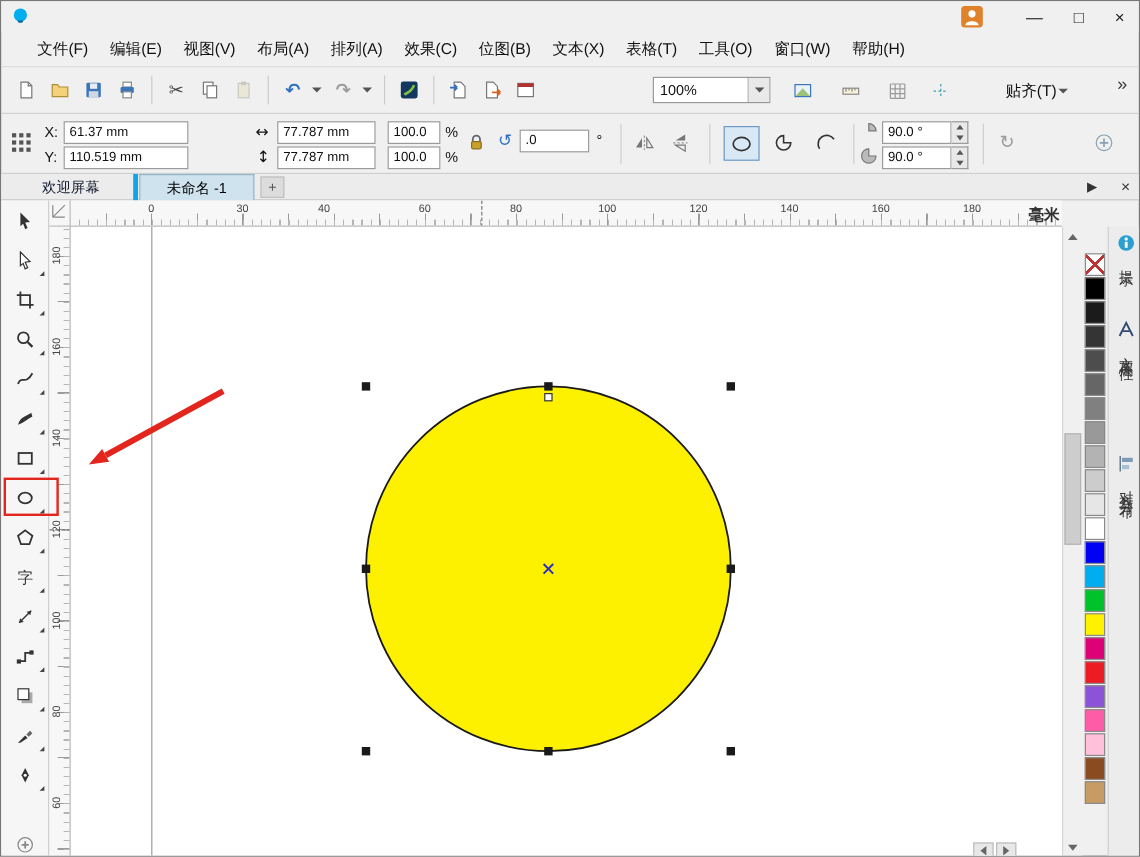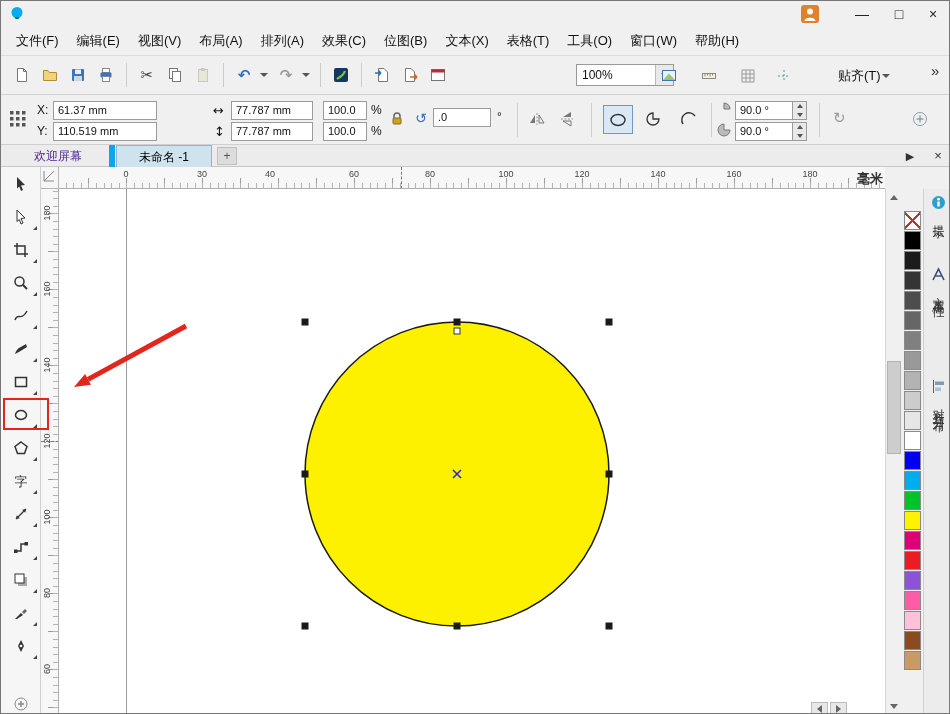"文件(F)" .menubar { padding-left: 6px -> 21px }
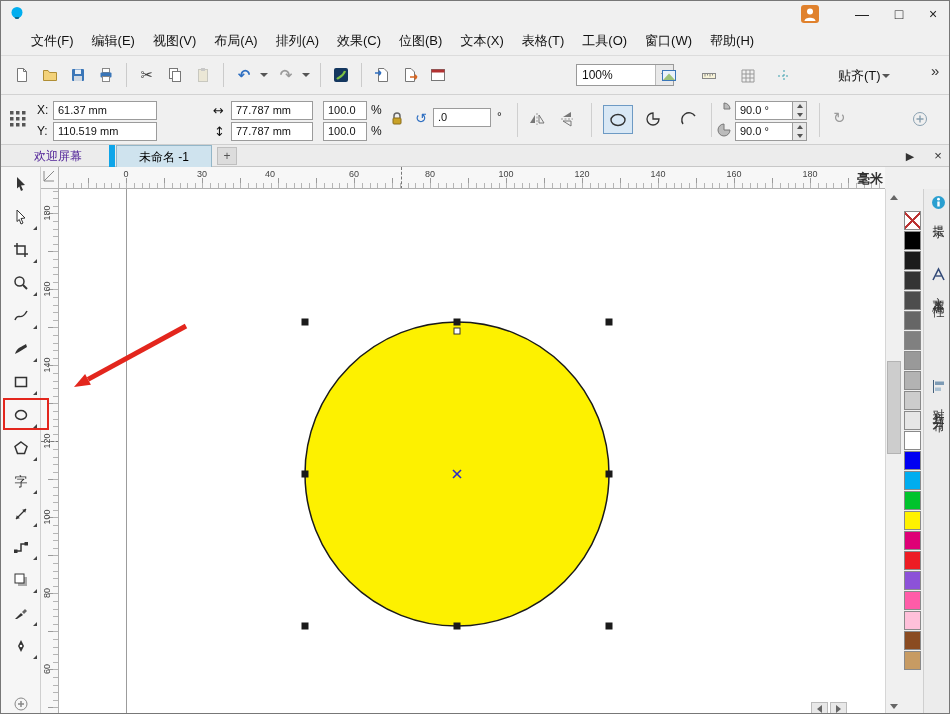"100%" .combo { margin-left: 32px -> none }
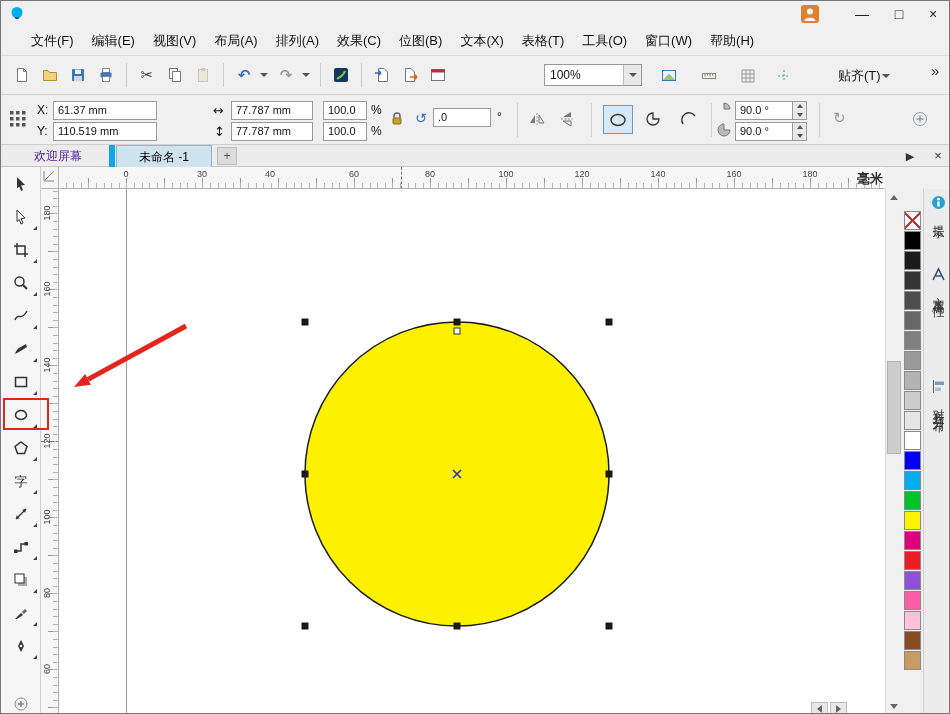"欢迎屏幕" .doc-tab { border-right: 6px solid #0ea5e9 -> 4px solid #0ea5e9; color: #4c1d95 -> #0f172a }
